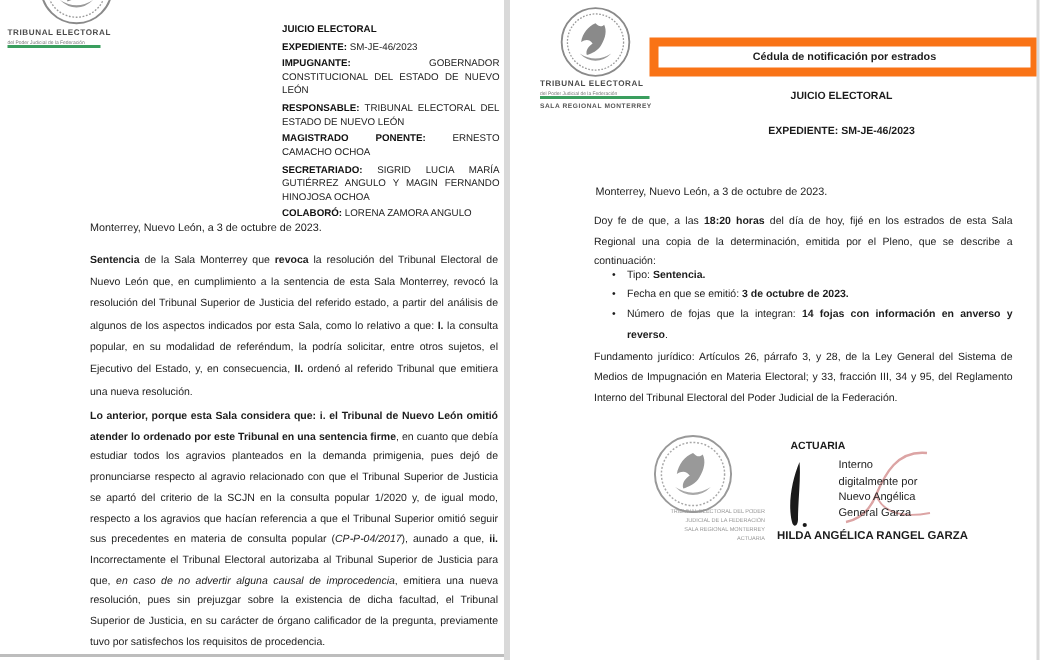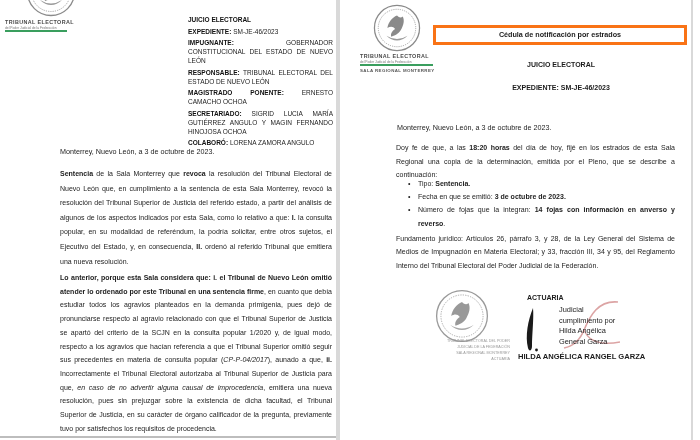"Cédula de notificación por estrados" .title-box { border: 3px solid #f97316 -> 6px solid #f97316 }
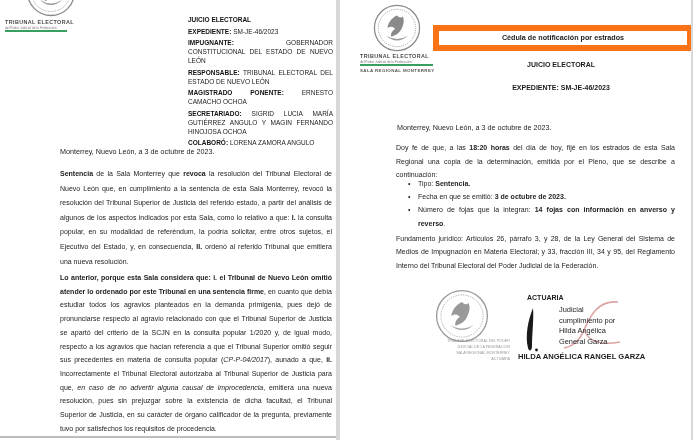"Judicial" div { text: Judicial -> Interno }
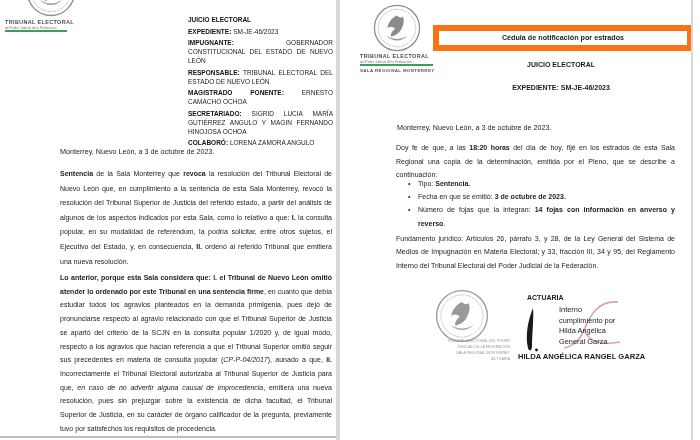"cumplimiento por" div { text: cumplimiento -> digitalmente }
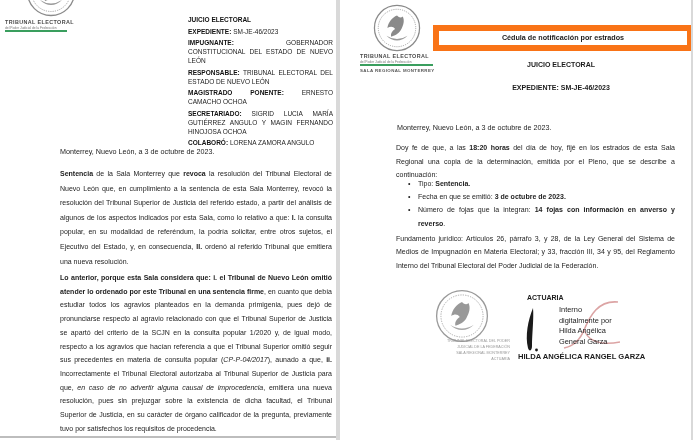"Hilda Angélica" div { text: Hilda -> Nuevo }
